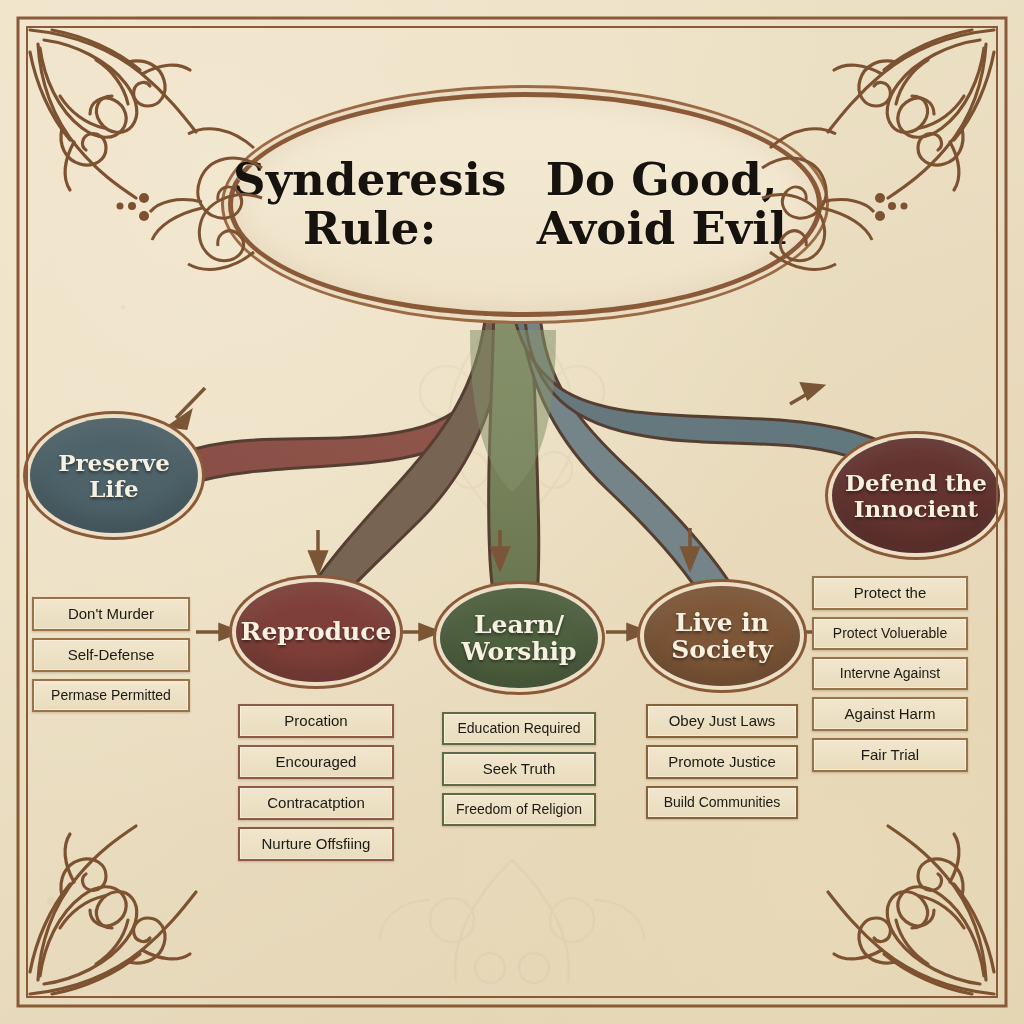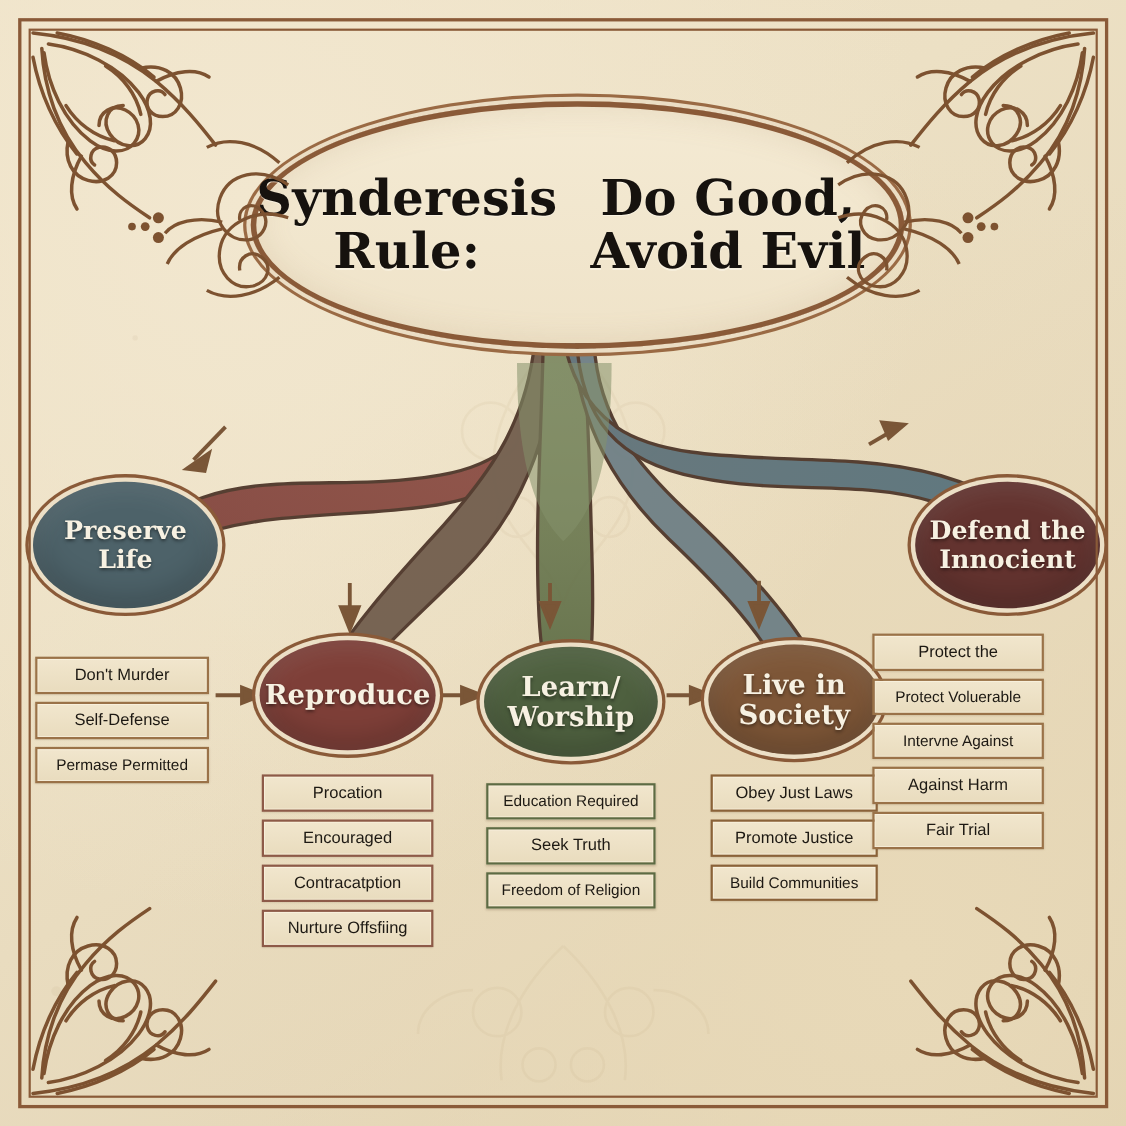"Preserve" div.node { top: 438px -> 418px }
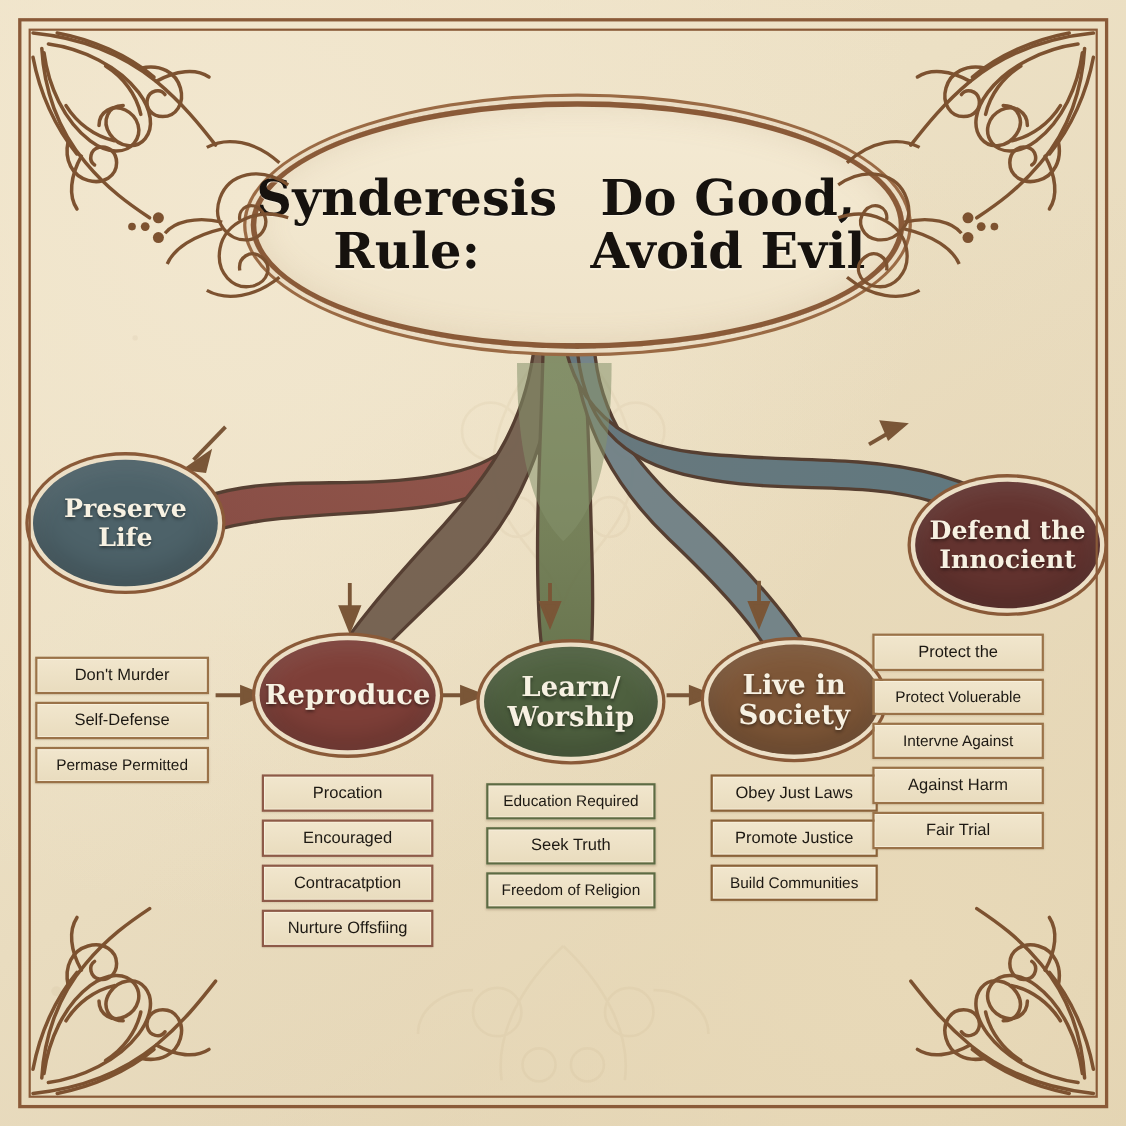"Protect the" div.leafcol { left: 793px -> 812px }
